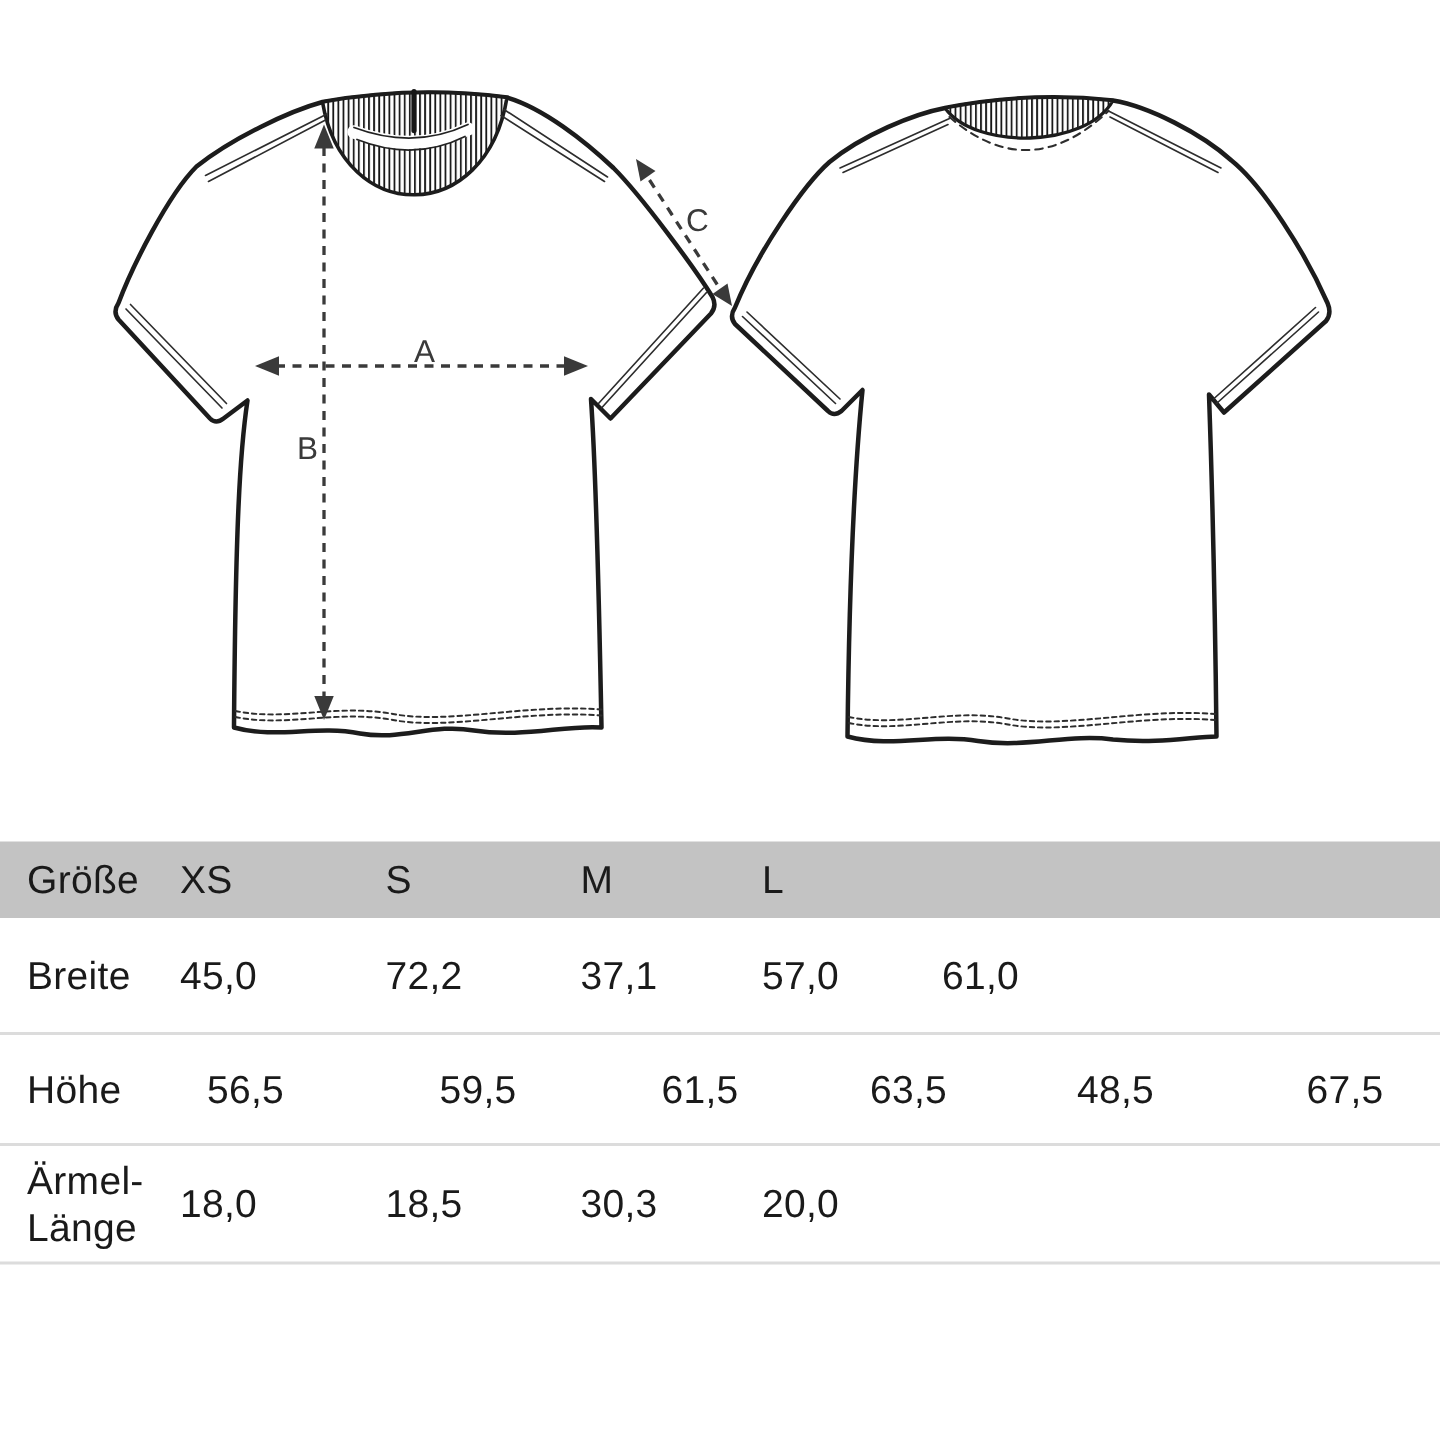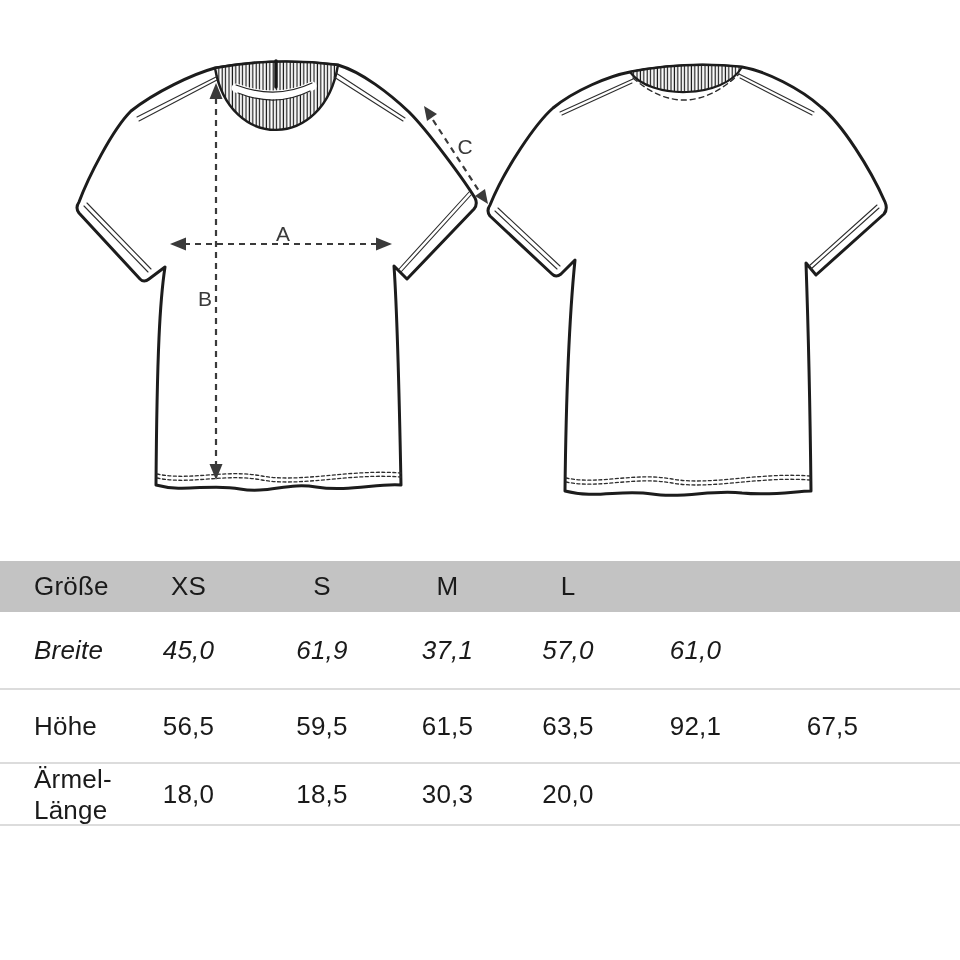"Größe" .cell.label { padding-left: 34px -> 18px }
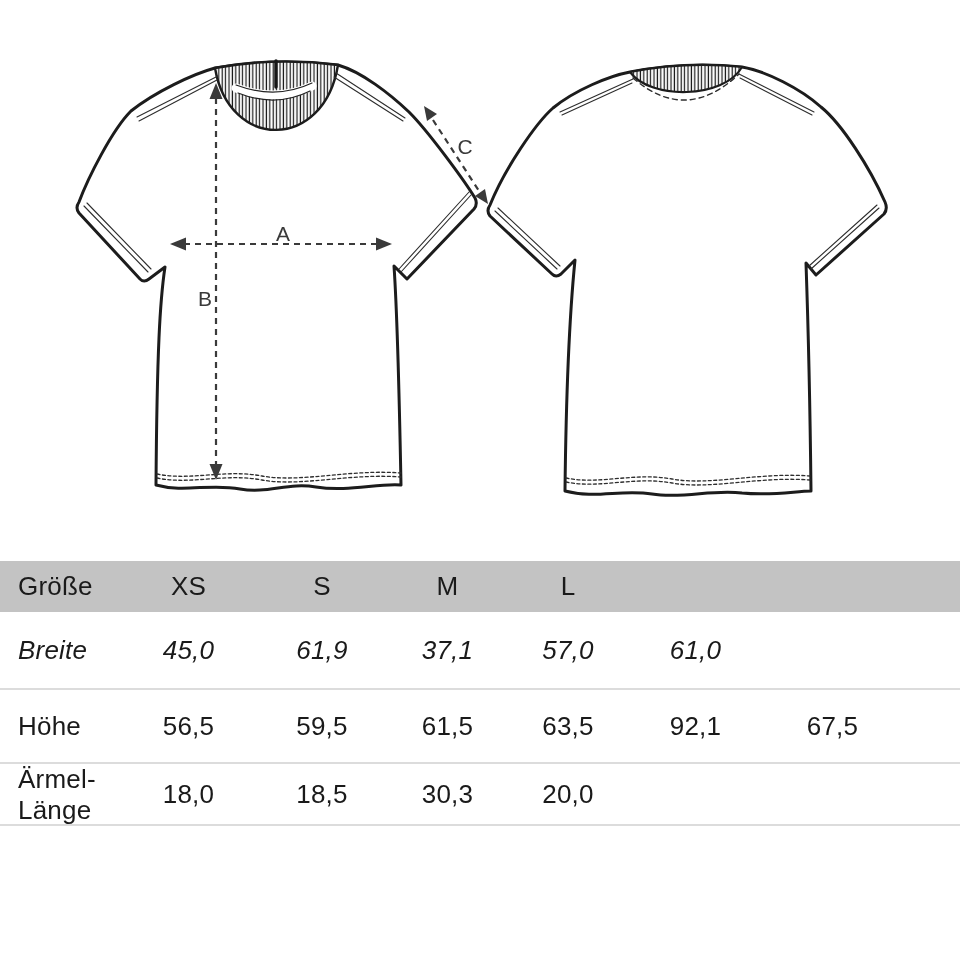"XS" .cell { text-align: center -> left }
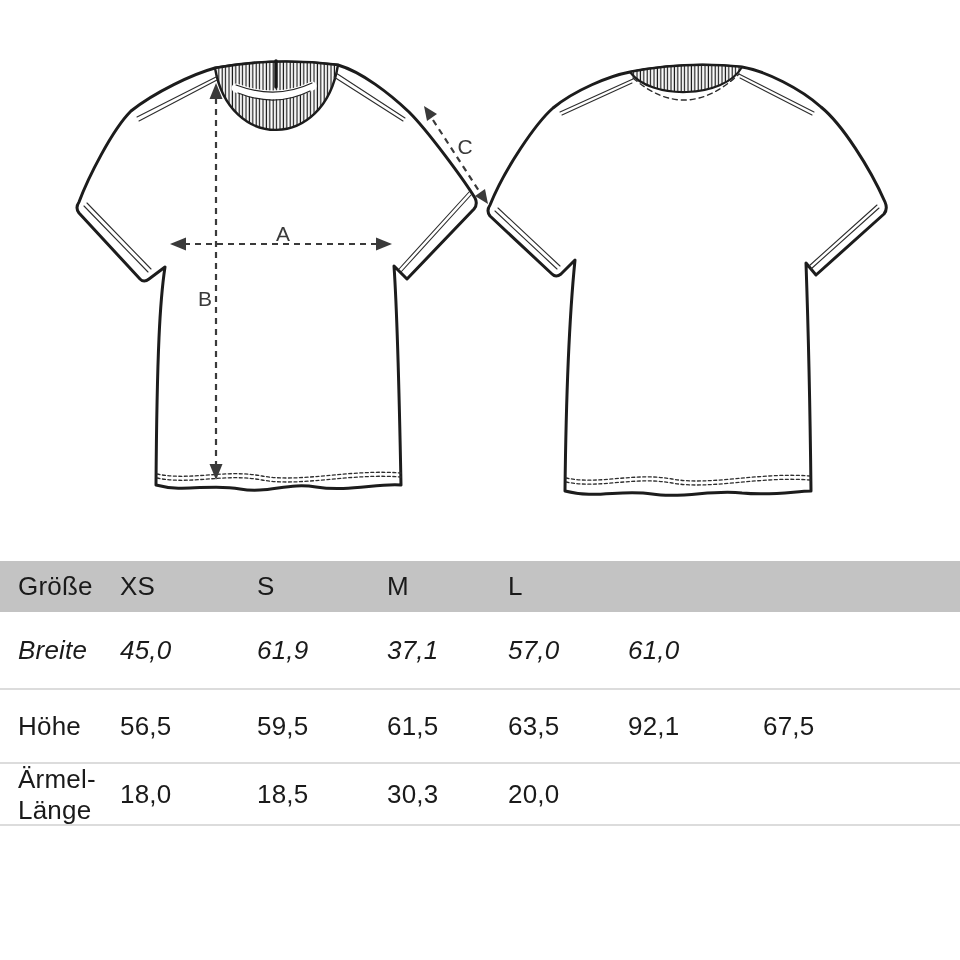"Breite" .row-breite { font-style: italic -> none }
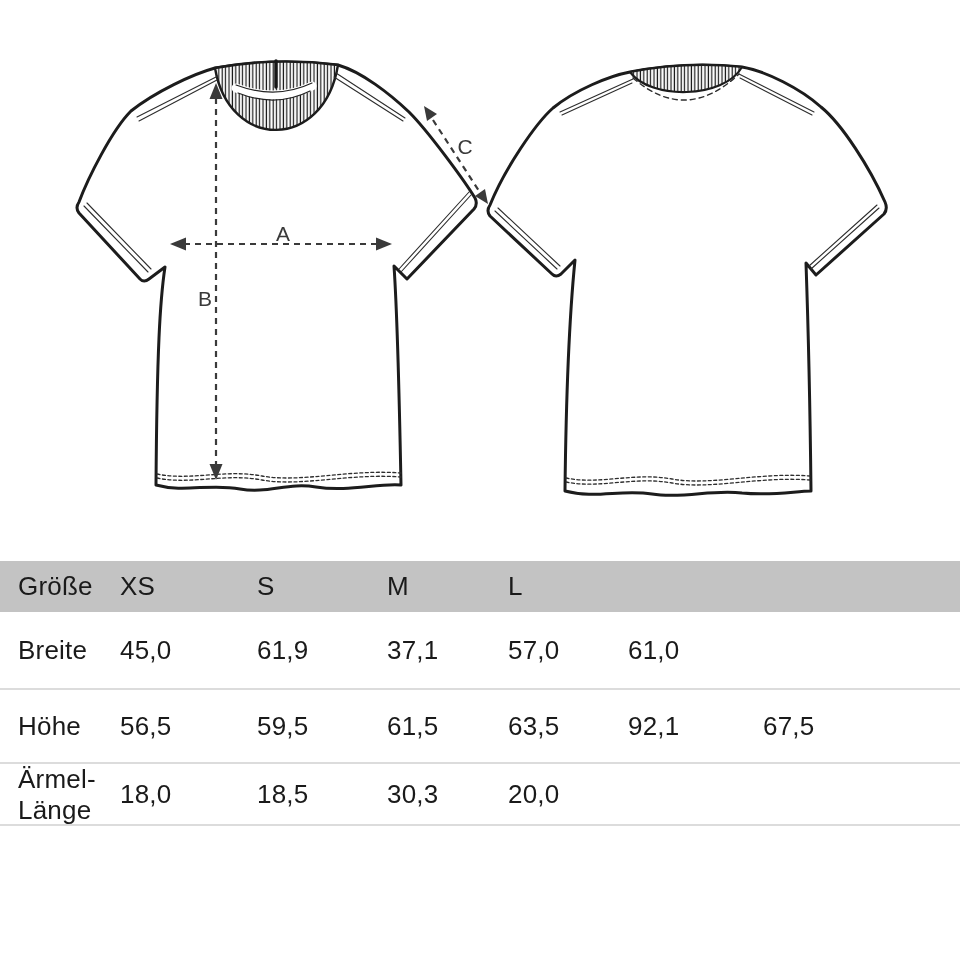"61,9" div.cell { text: 61,9 -> 72,2 }
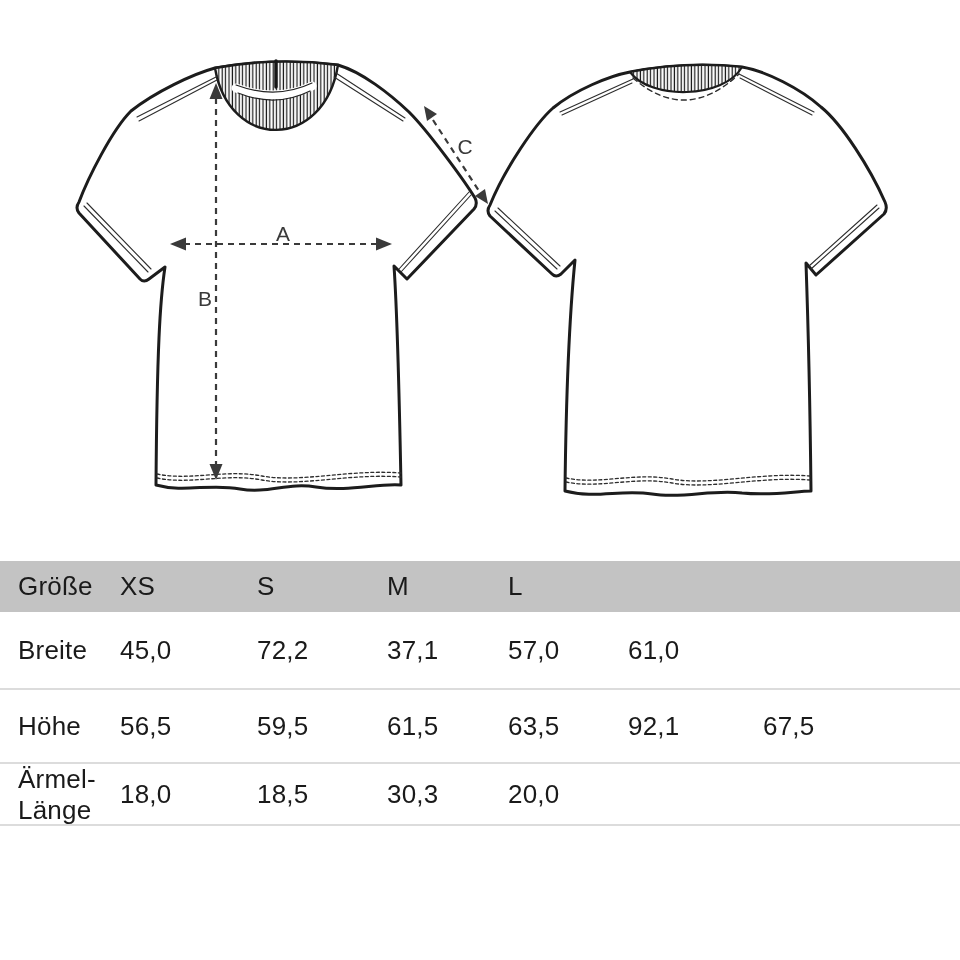"Höhe" .row-hoehe { gap: none -> 18px }
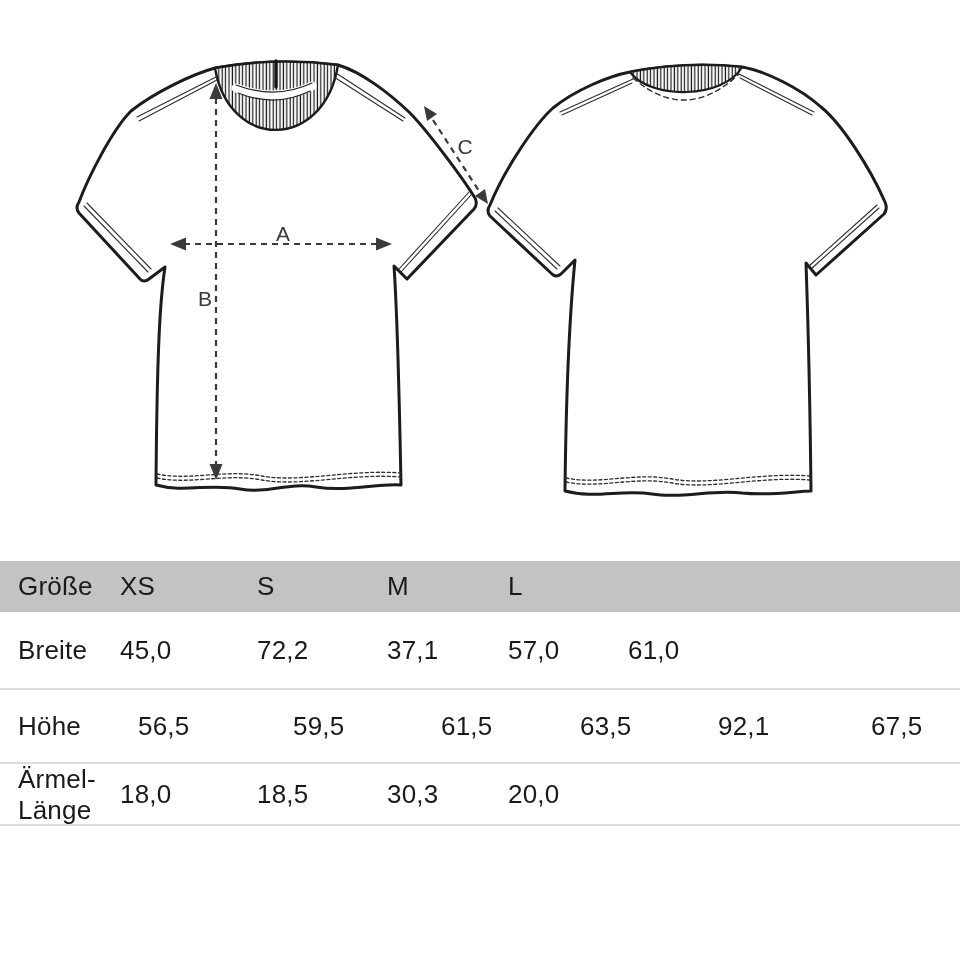"92,1" div.cell { text: 92,1 -> 48,5 }
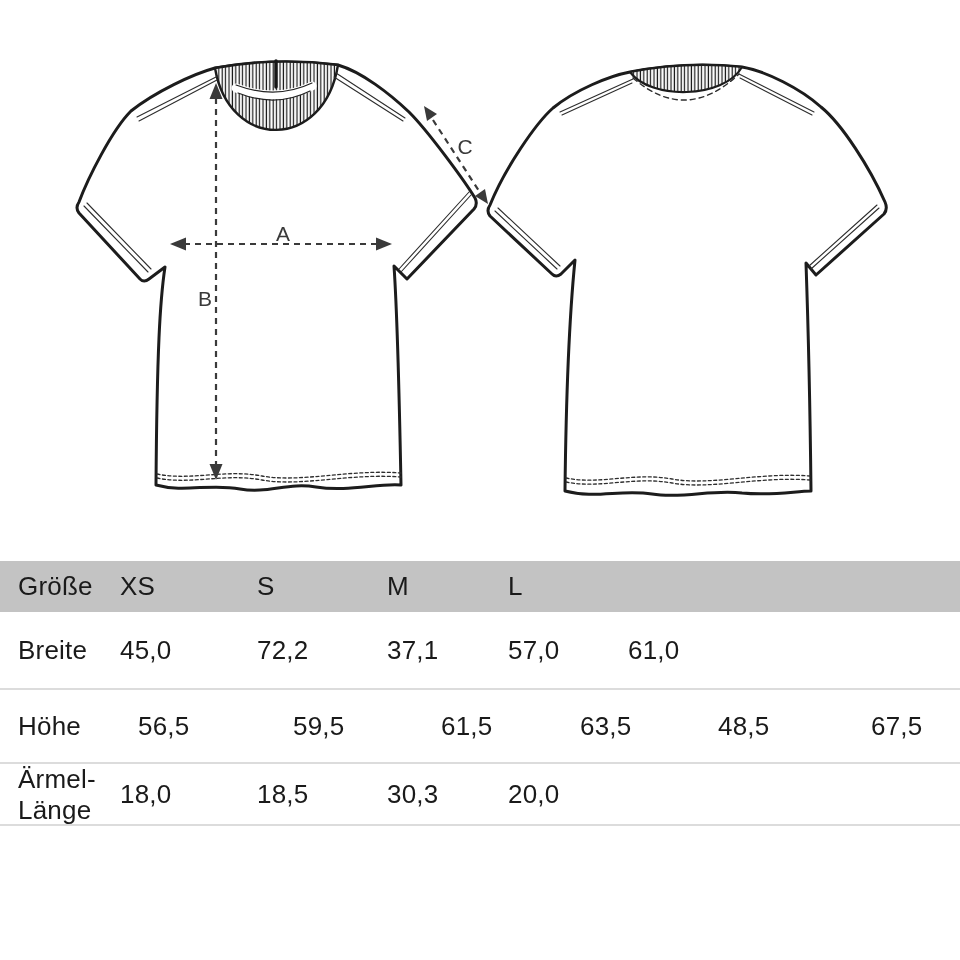"Ärmel-" .row-aermel { height: 62px -> 79px }
